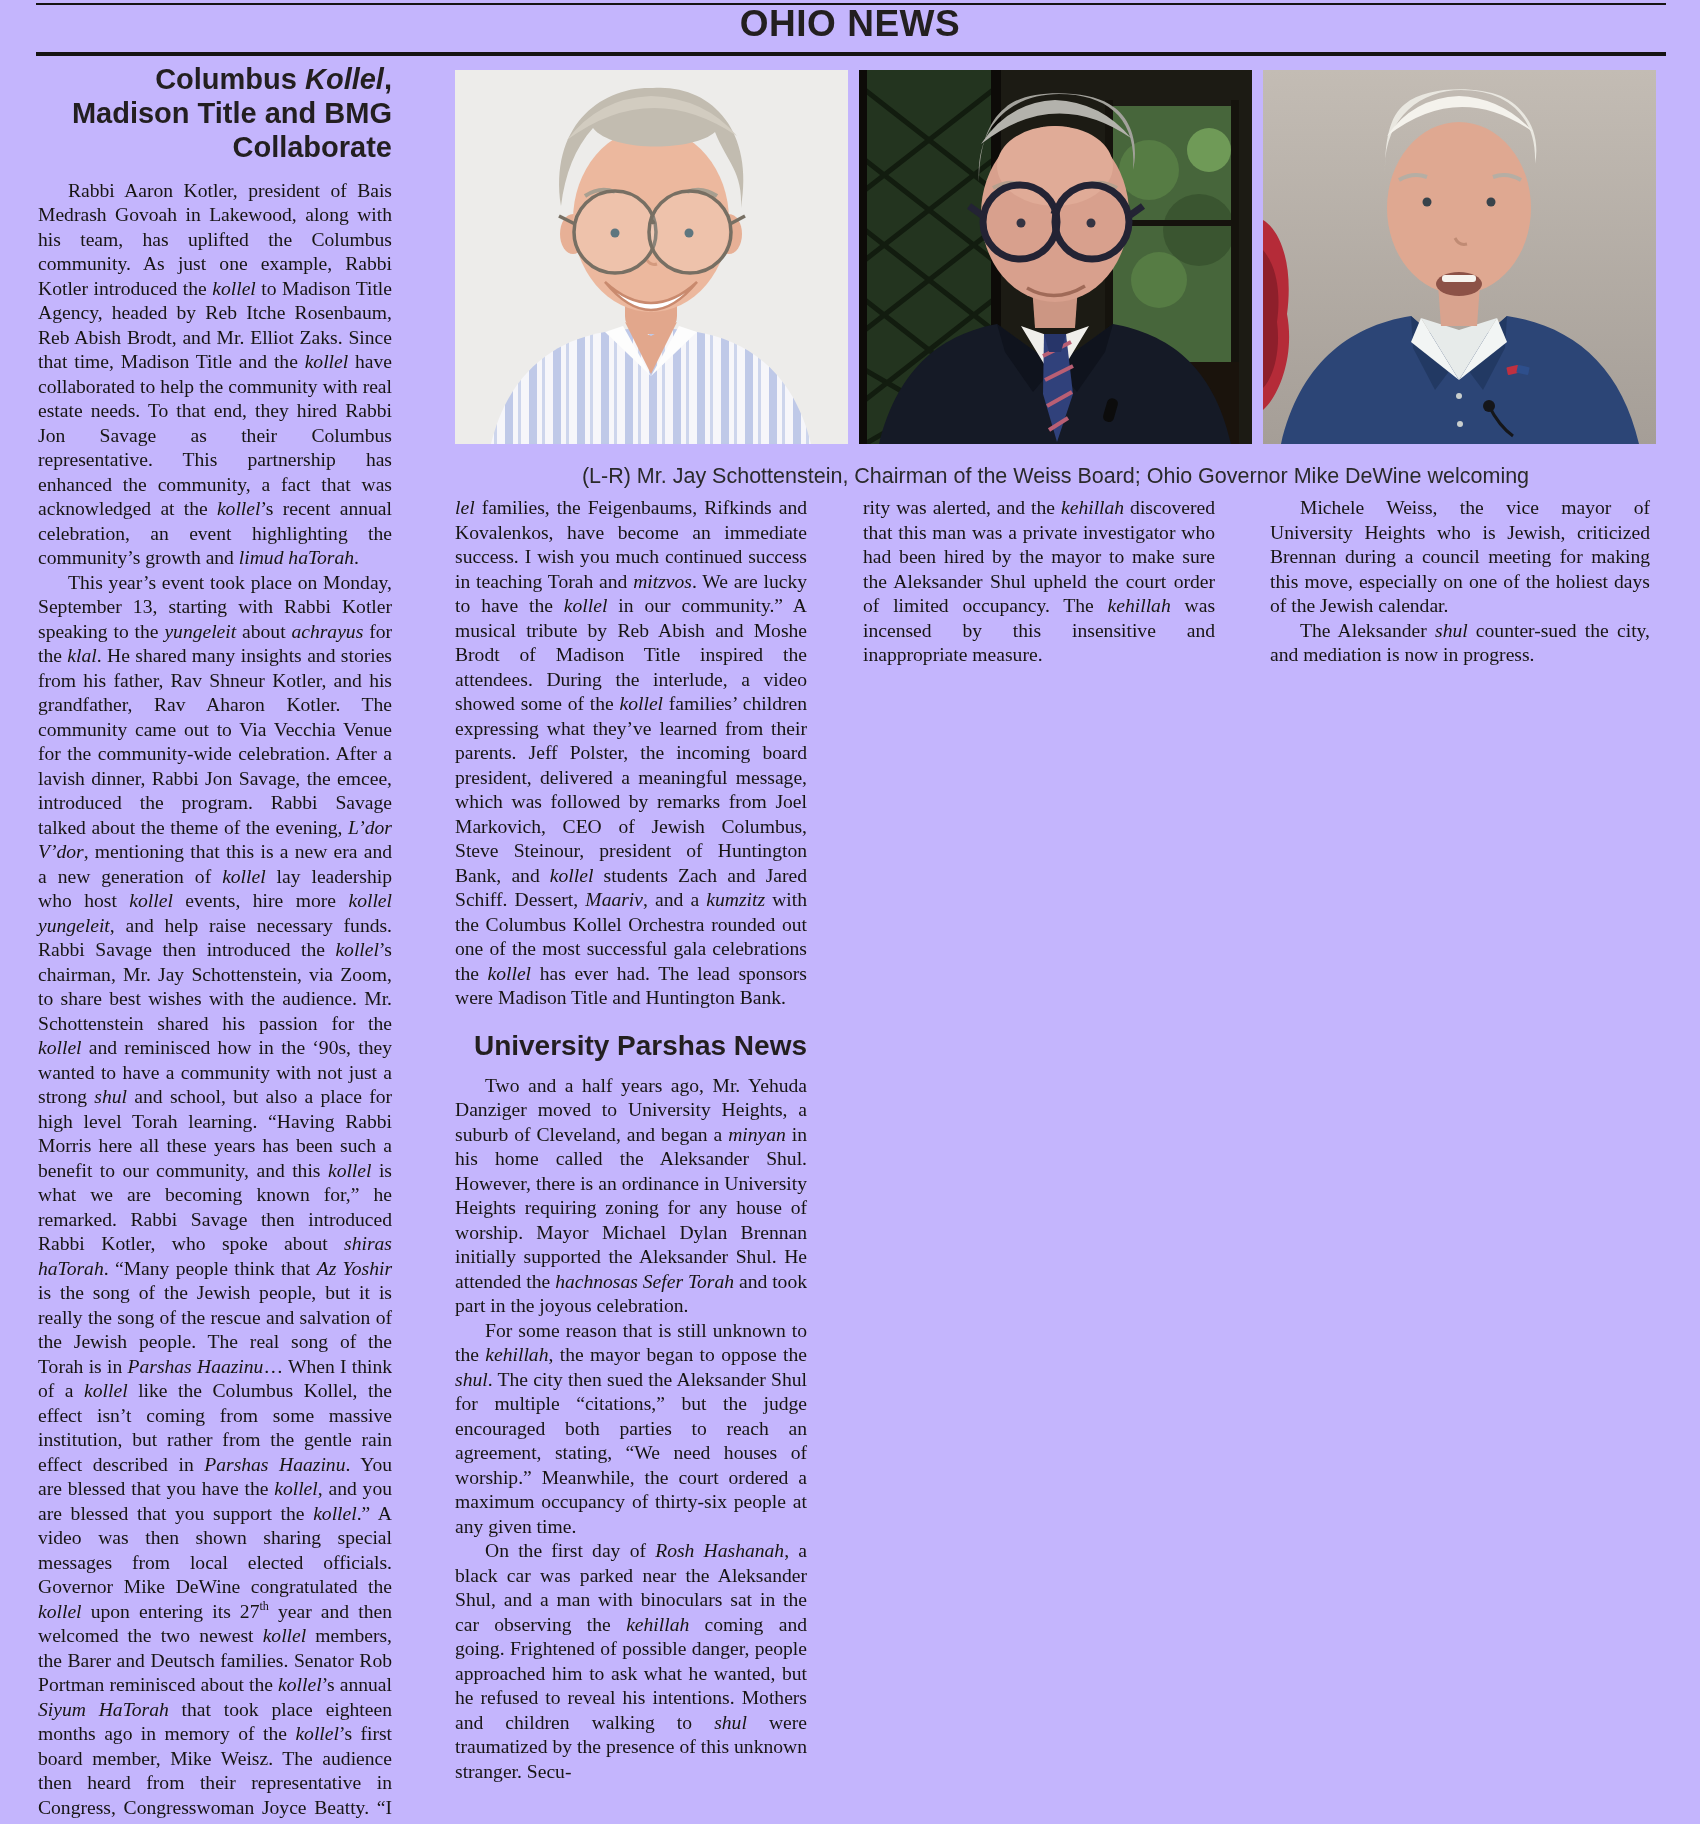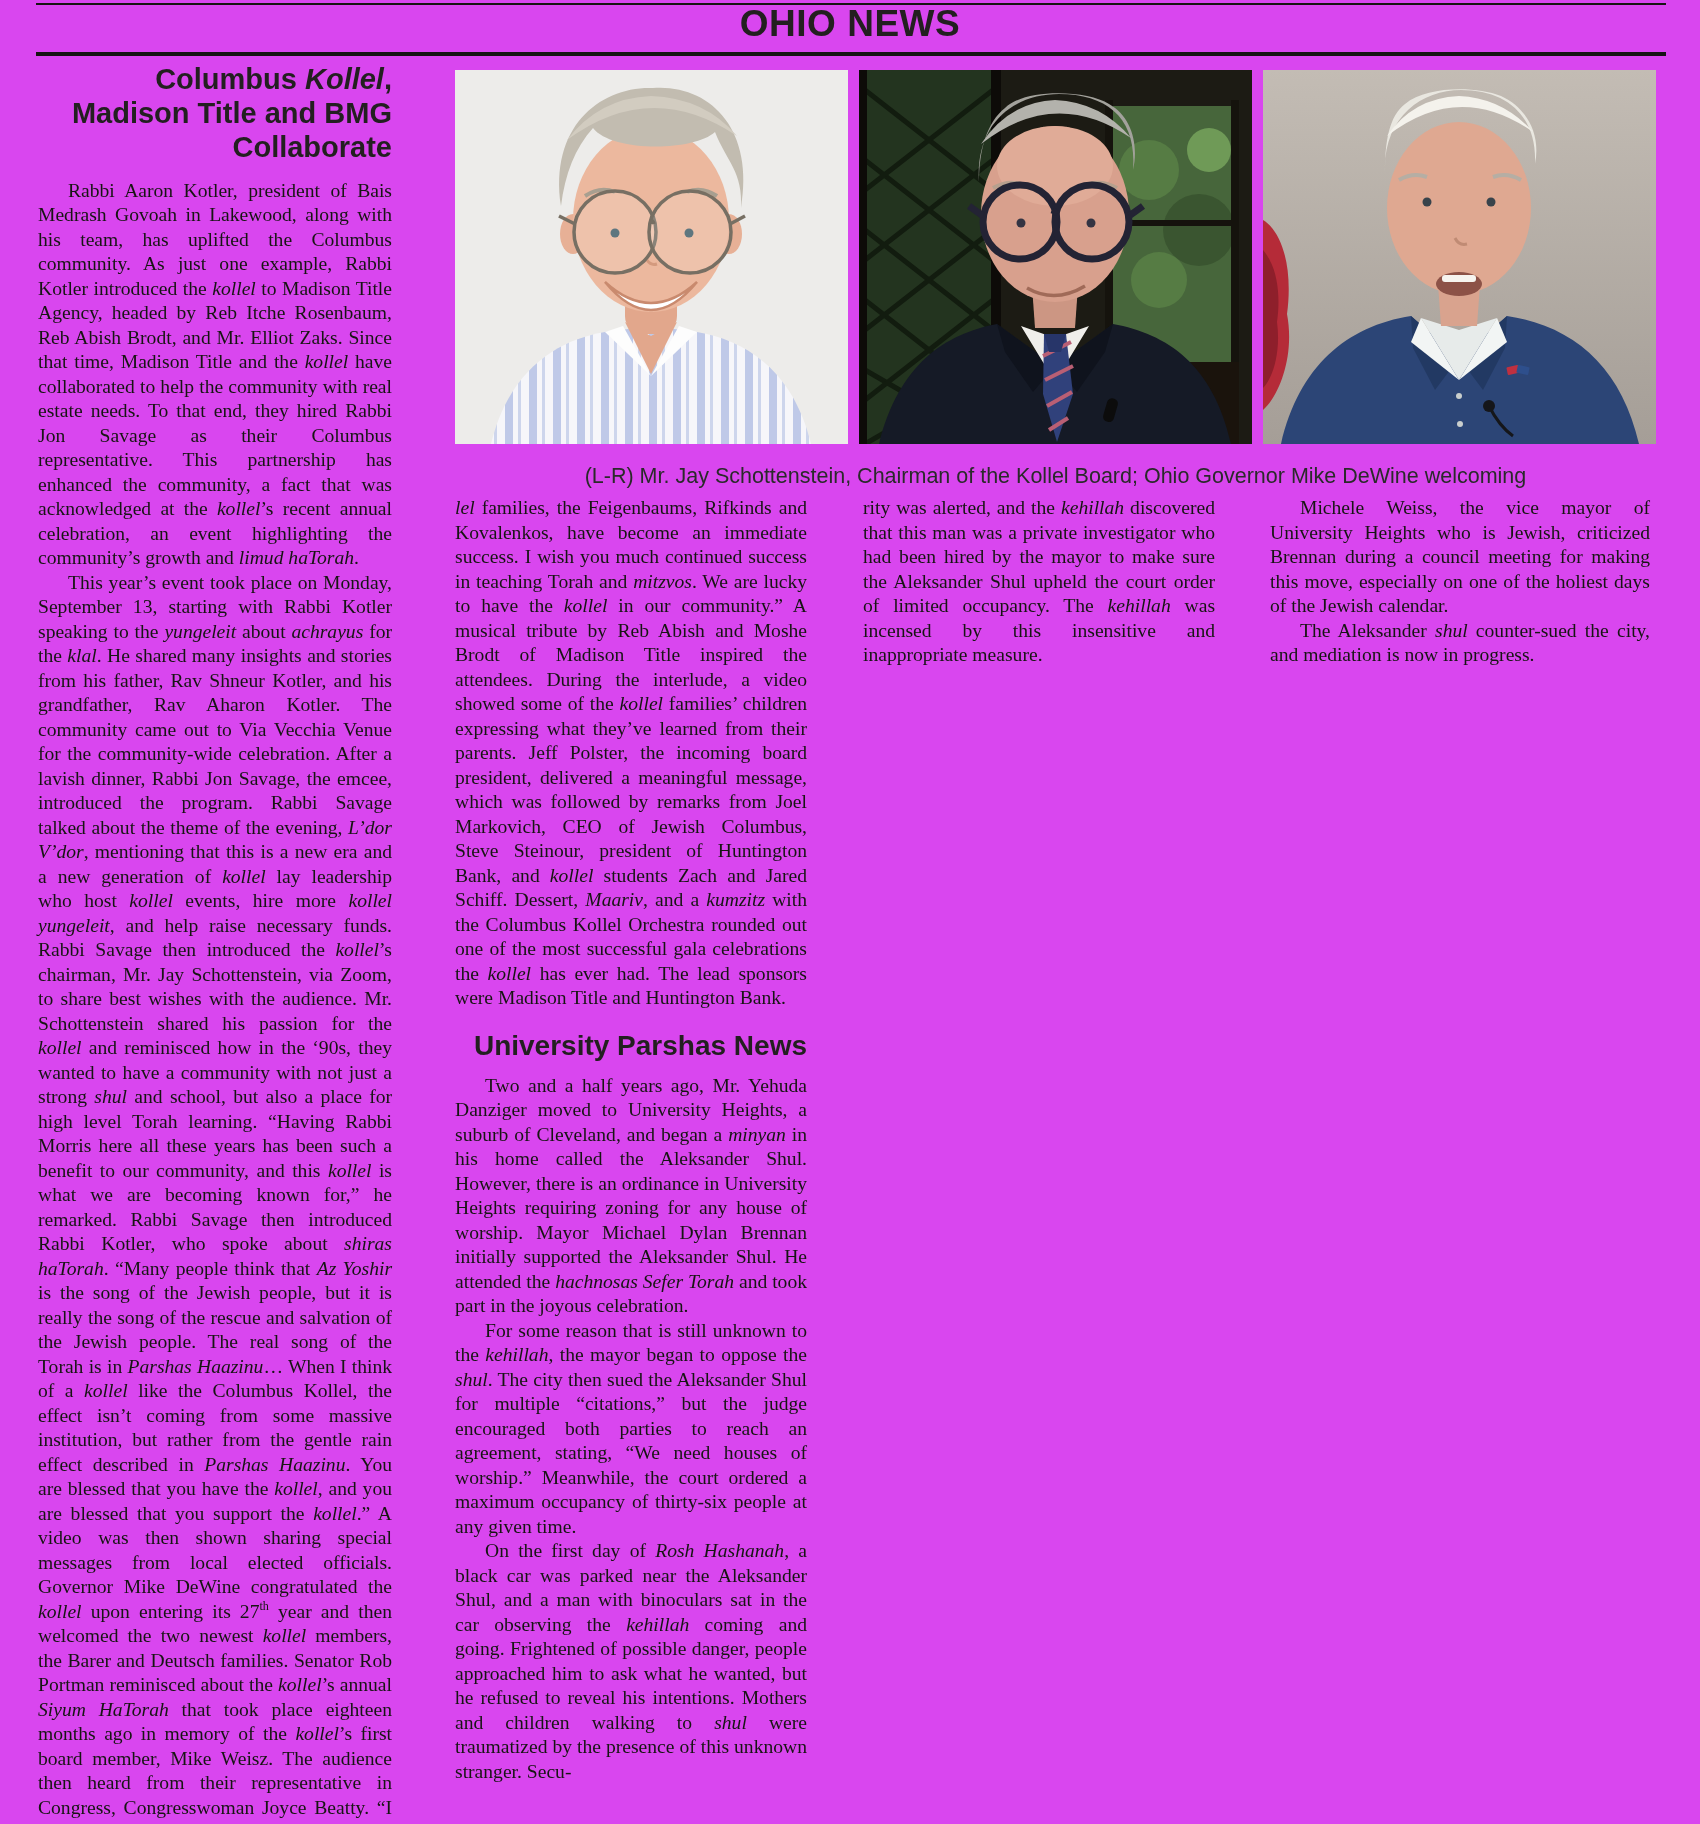"OHIO NEWS" .page { background: #d946ef -> #c4b5fd }
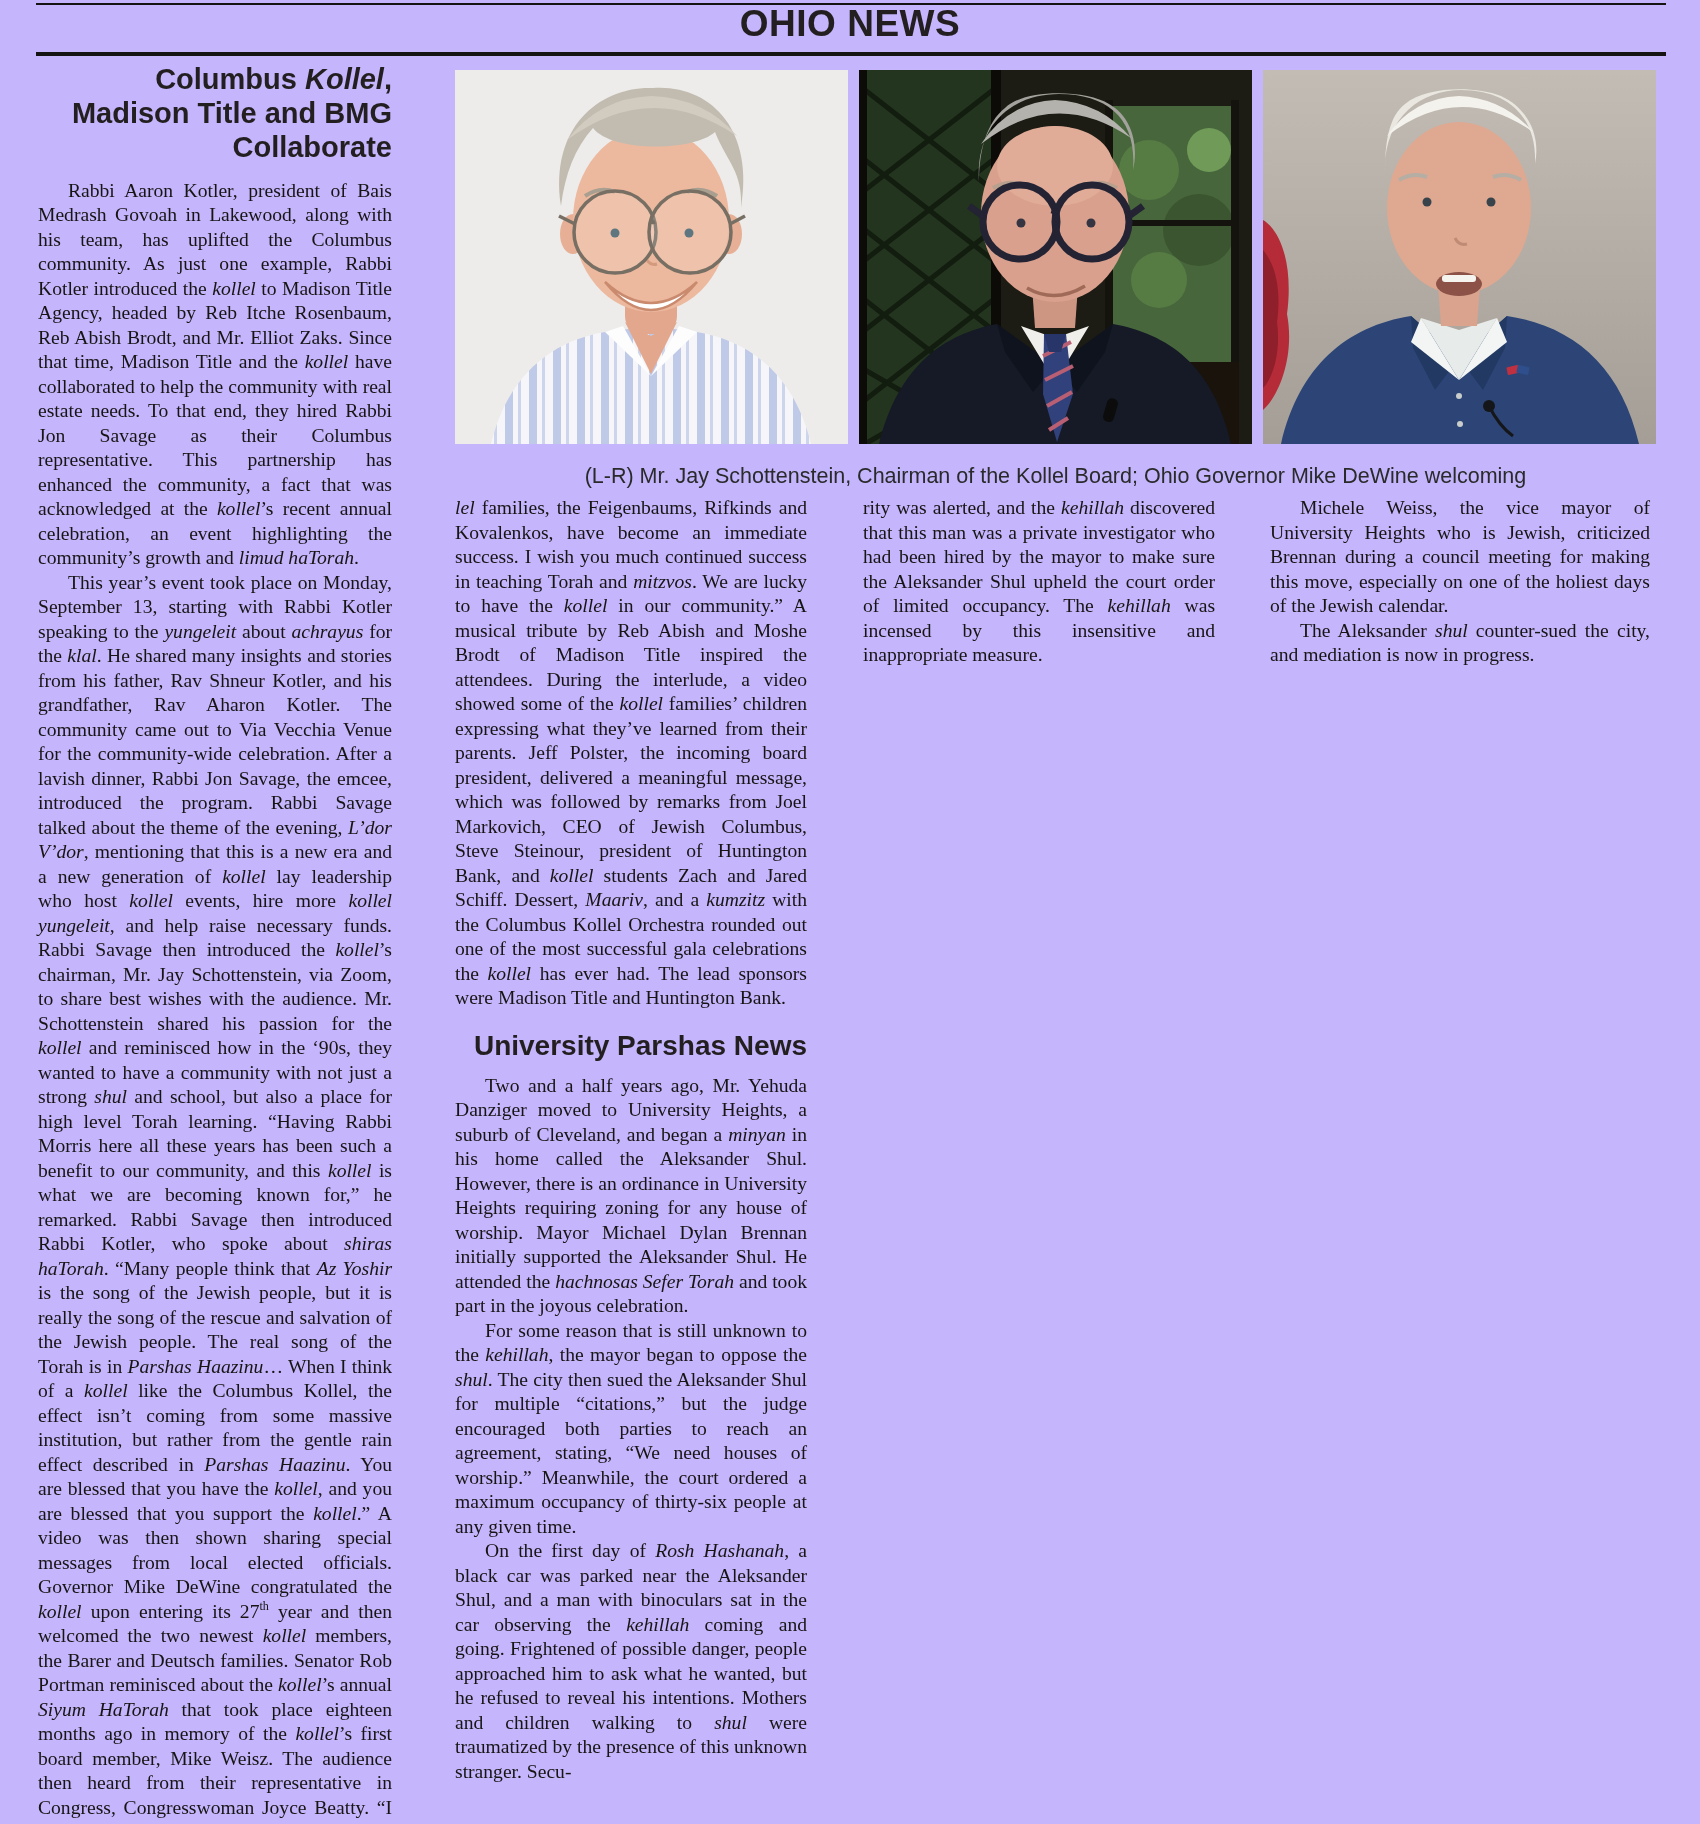"(L-R) Mr. Jay Schottenstein, Chairman" div { text: Kollel -> Weiss }
